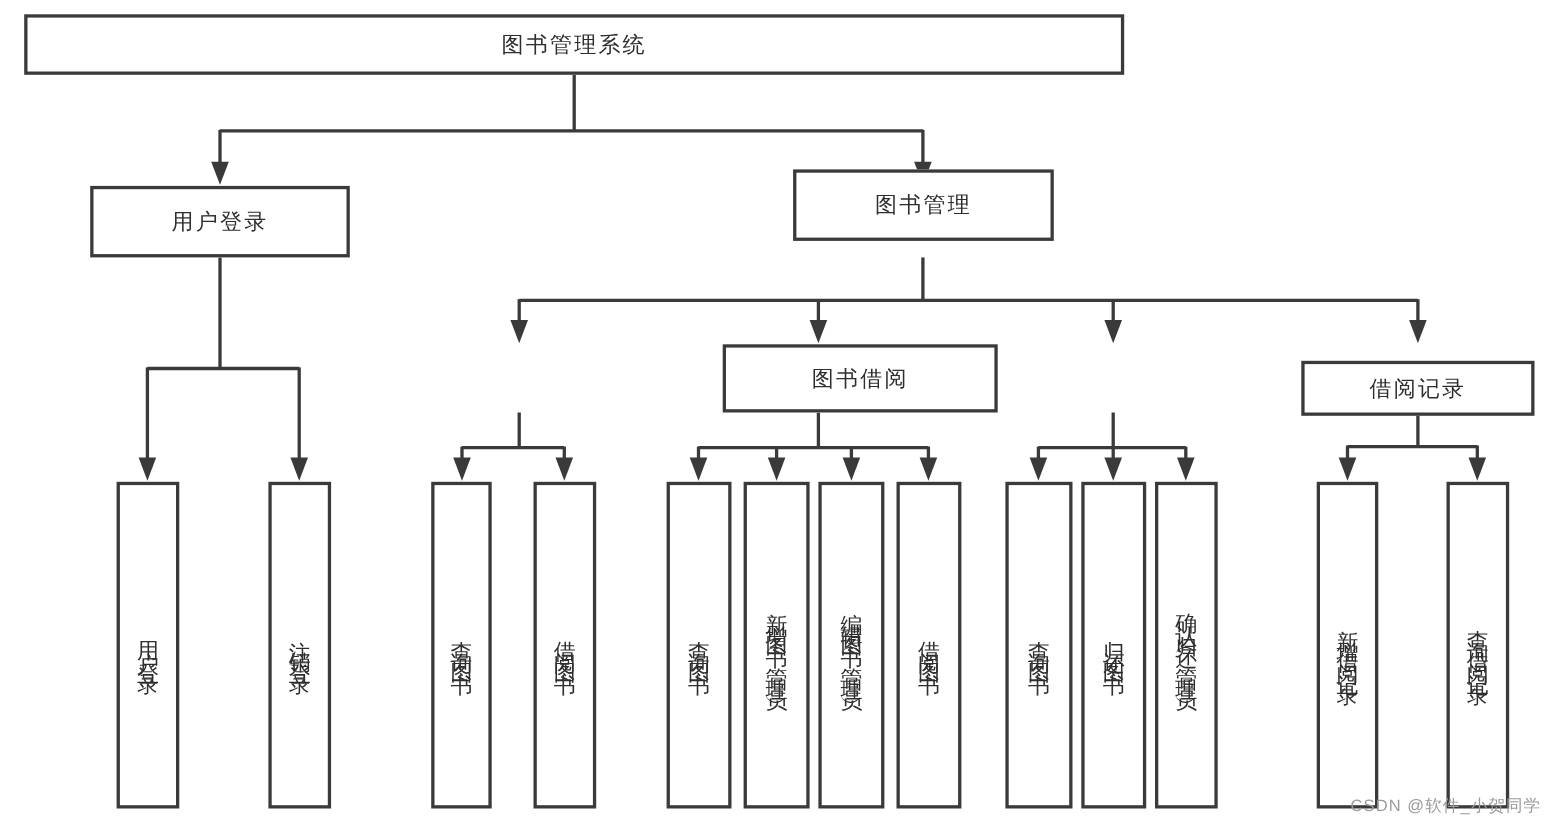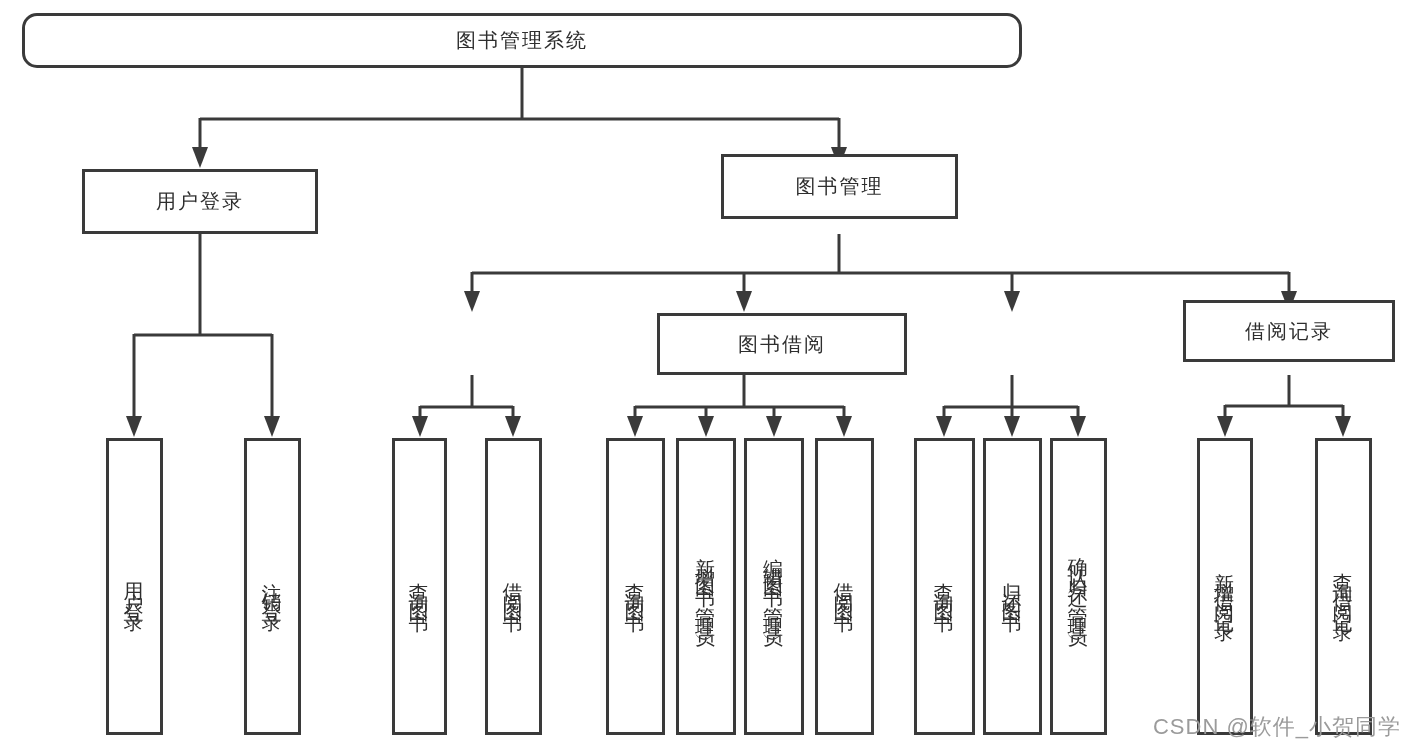"图书管理系统" div.node { border-radius: 15px -> none }
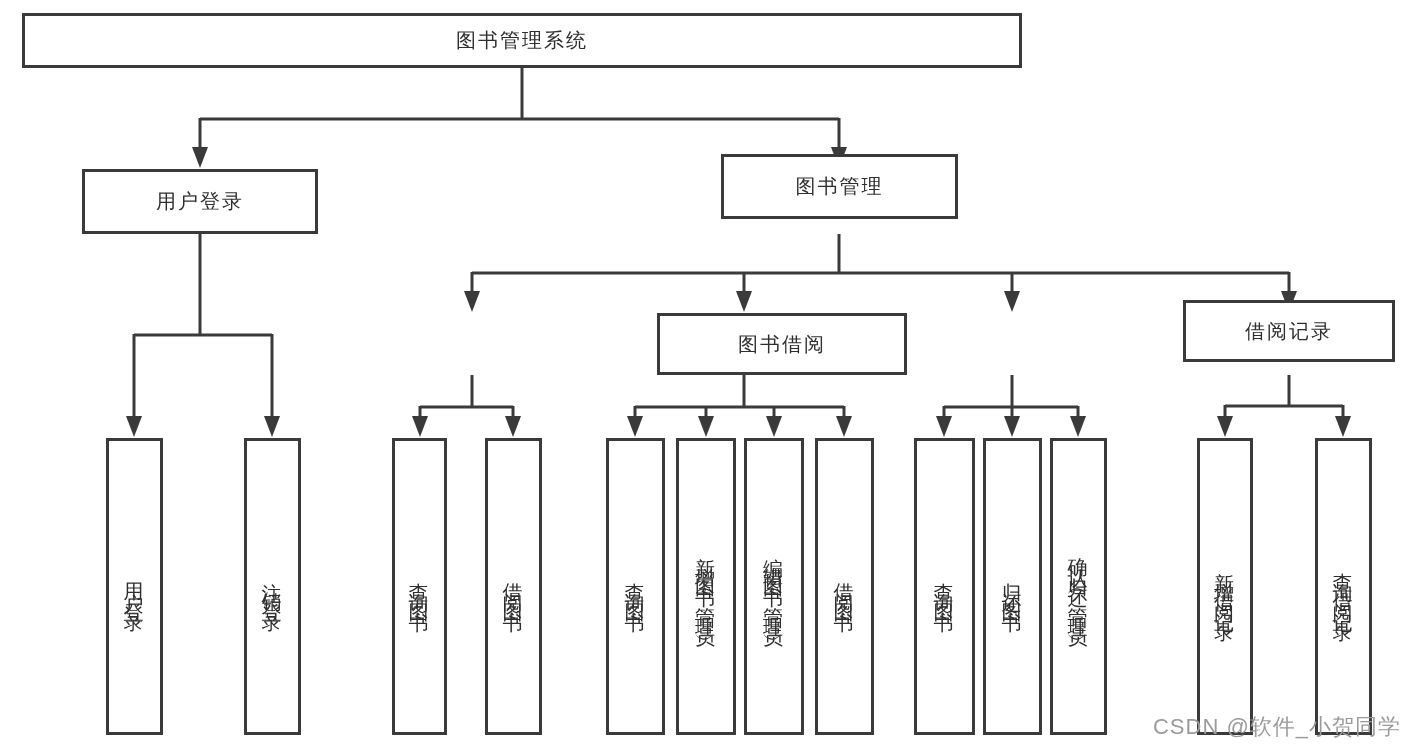"借阅记录" div.node { height: 62px -> 50px; top: 300px -> 328px }
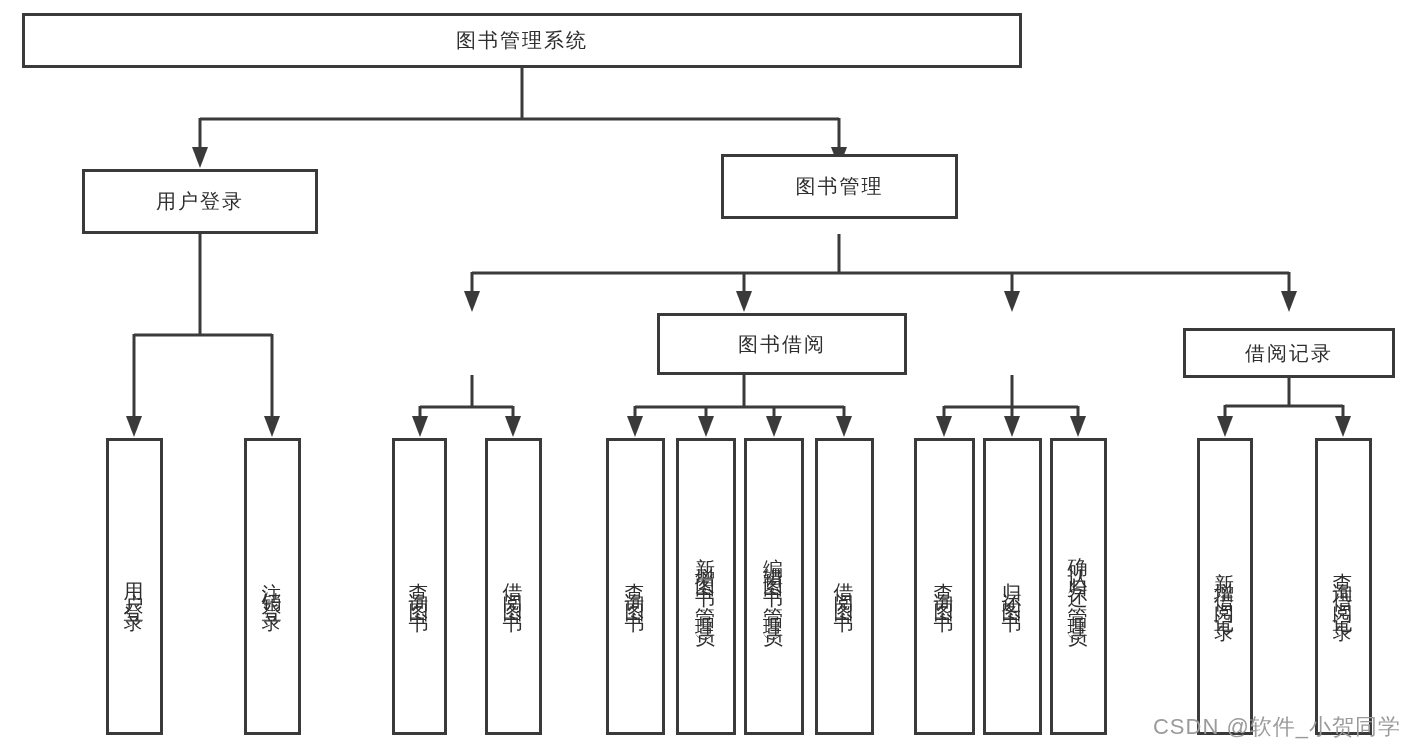"CSDN @软件_小贺同学" .watermark { font-size: 22px -> 15px }
